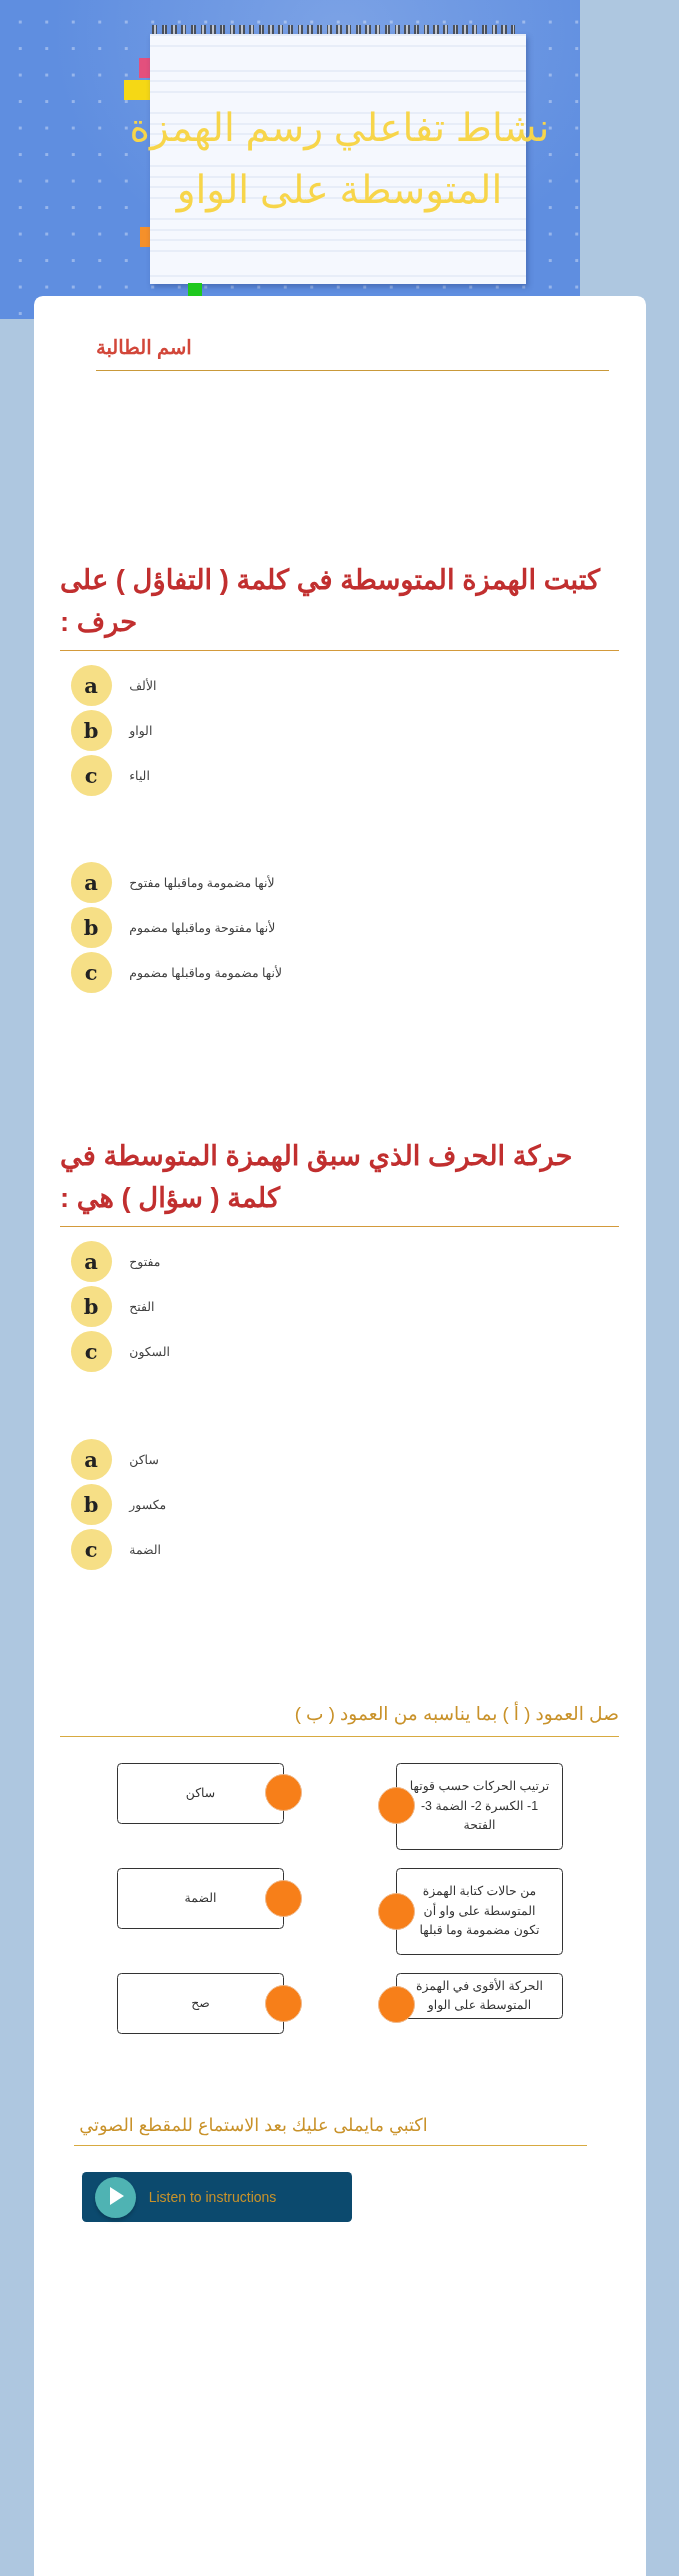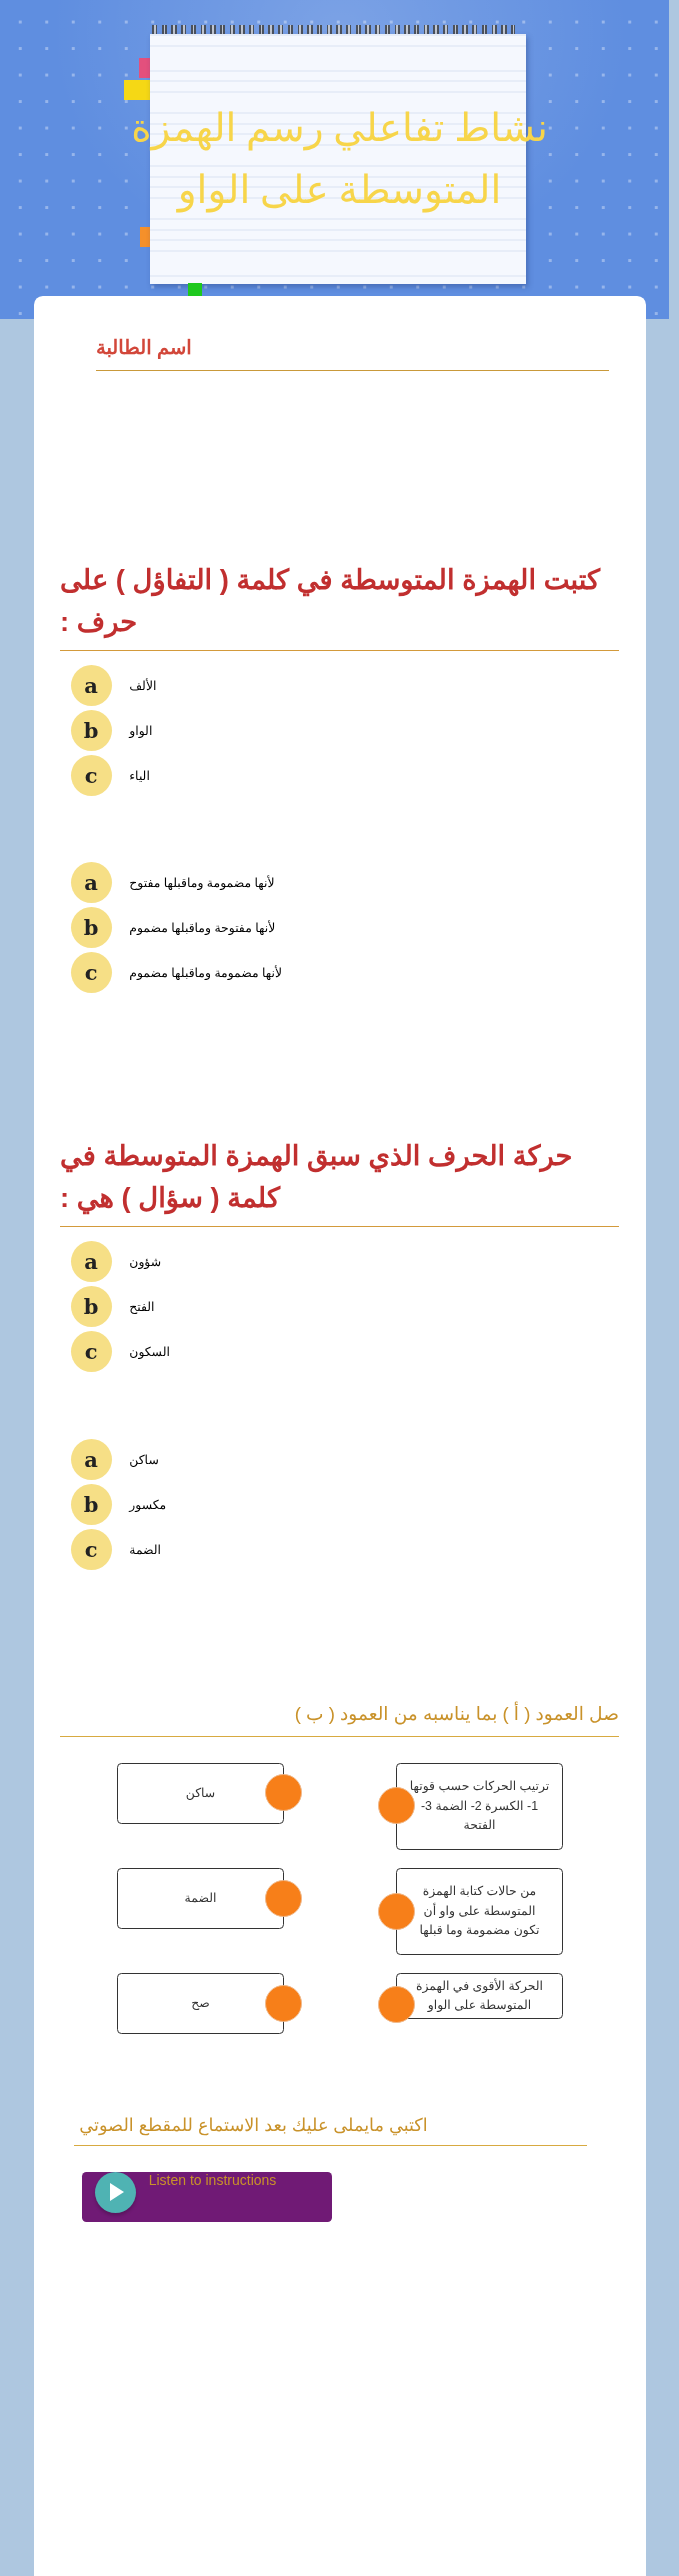"نشاط تفاعلي رسم الهمزة المتوسطة" .header { font-family: Liberation Serif, serif -> none; width: 669px -> 580px }
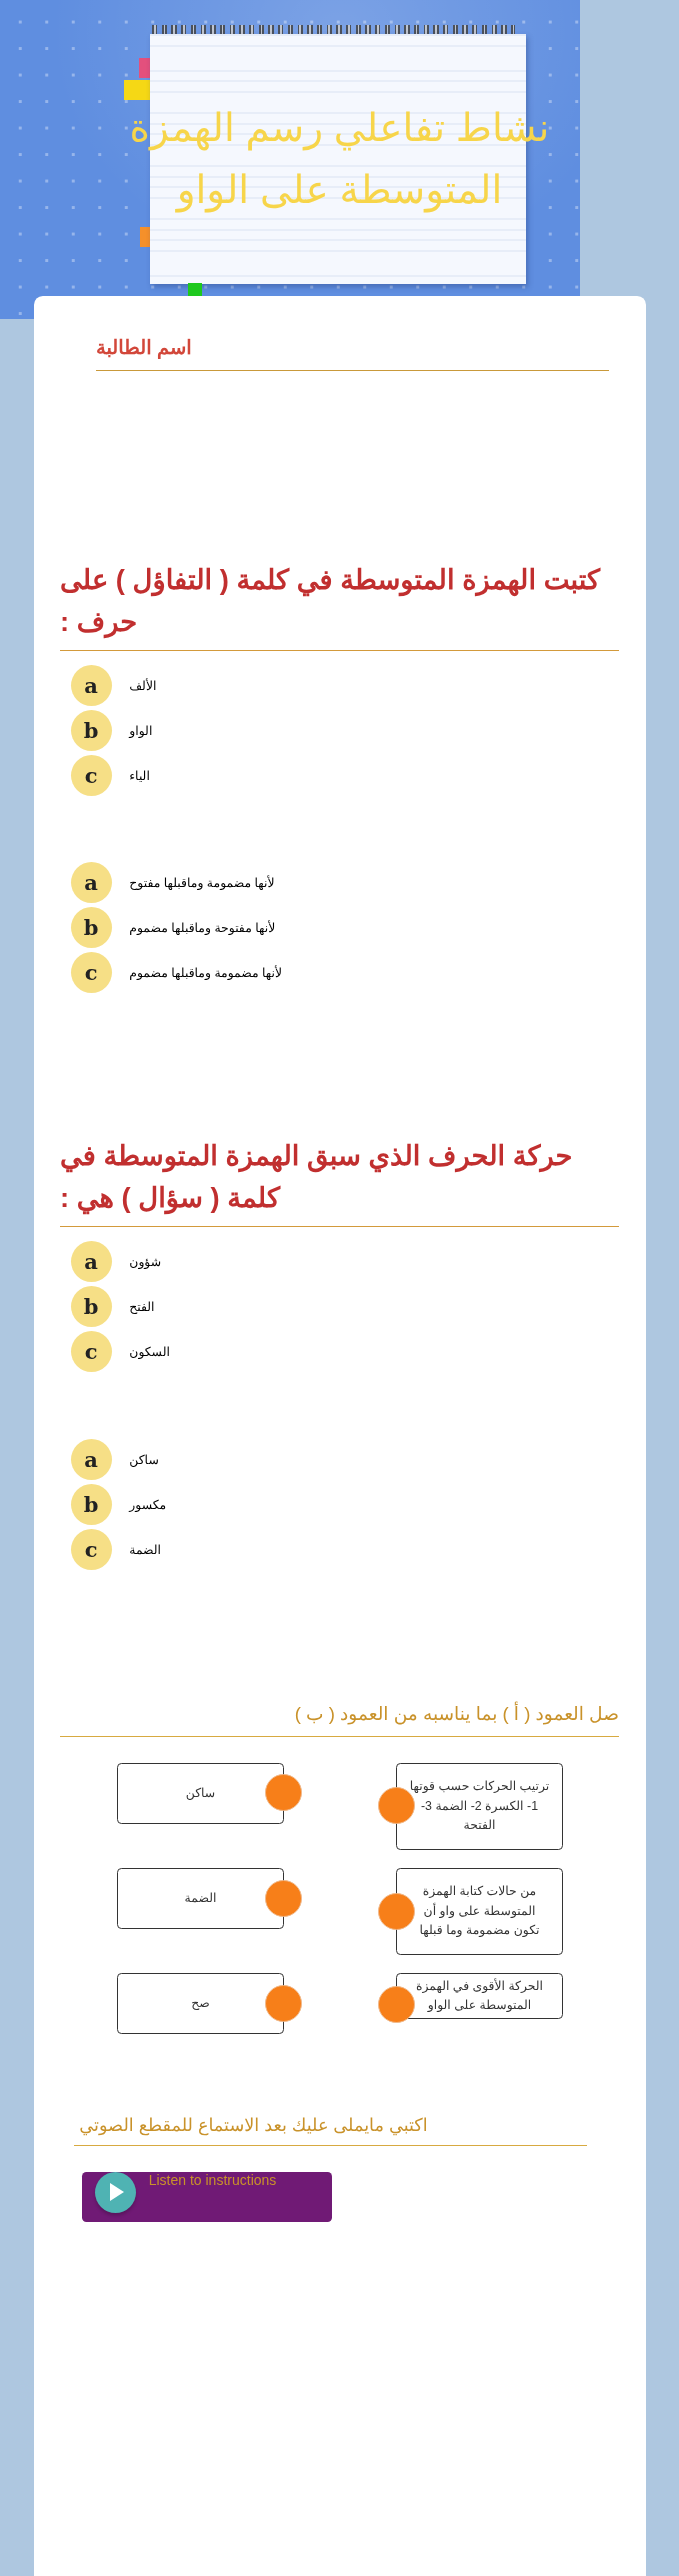"الألف" .opt-text { color: #000000 -> #404040 }
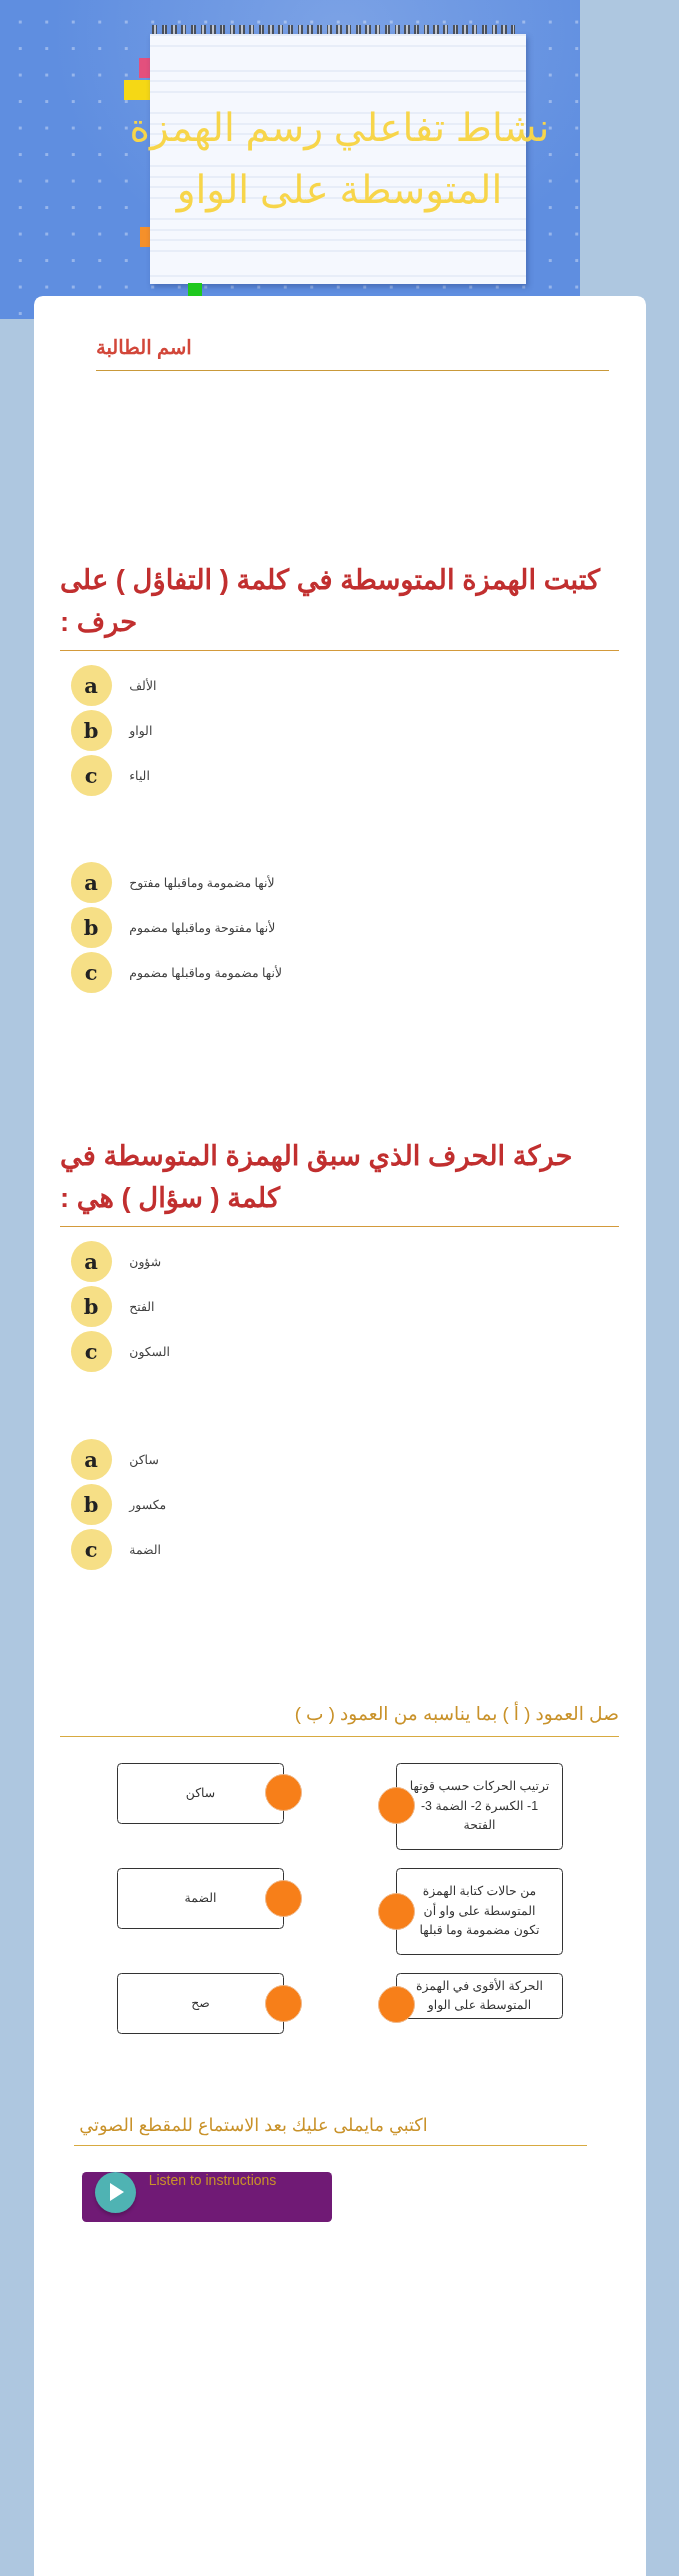"شؤون" span.opt-text { text: شؤون -> مفتوح }
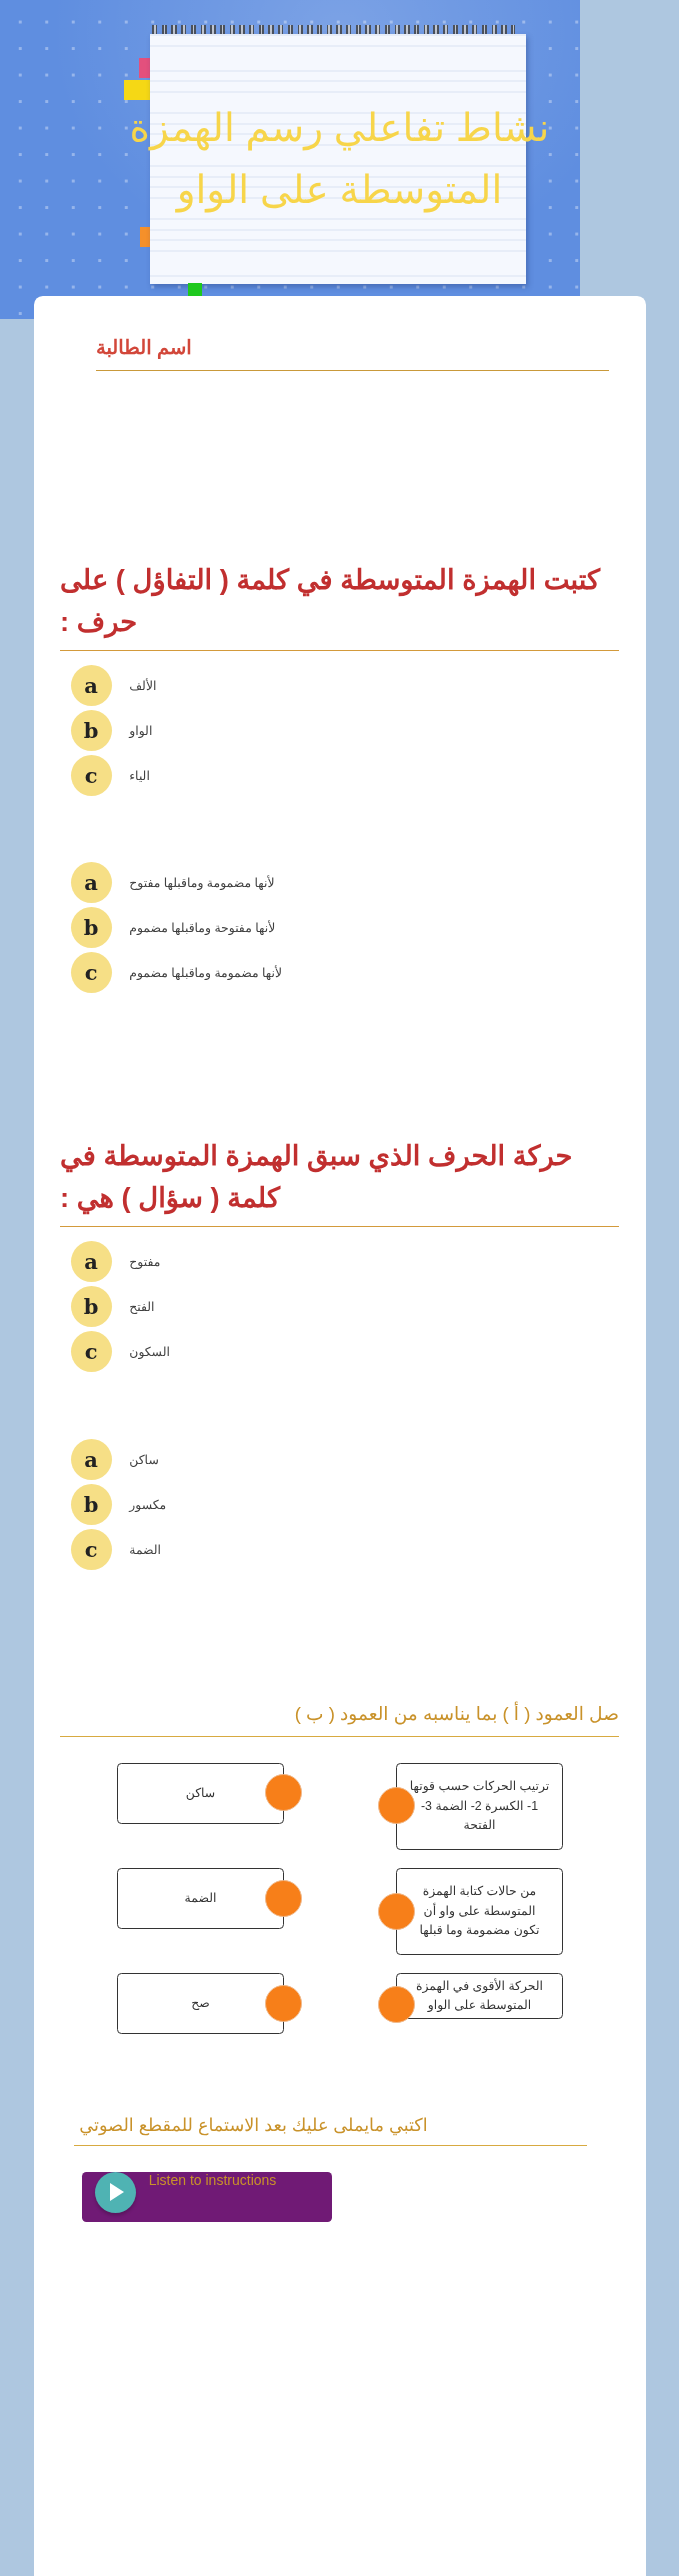"Listen to instructions" .audio-btn { align-items: flex-start -> center; background: #701a75 -> #0c4a6e; width: 250px -> 270px }
